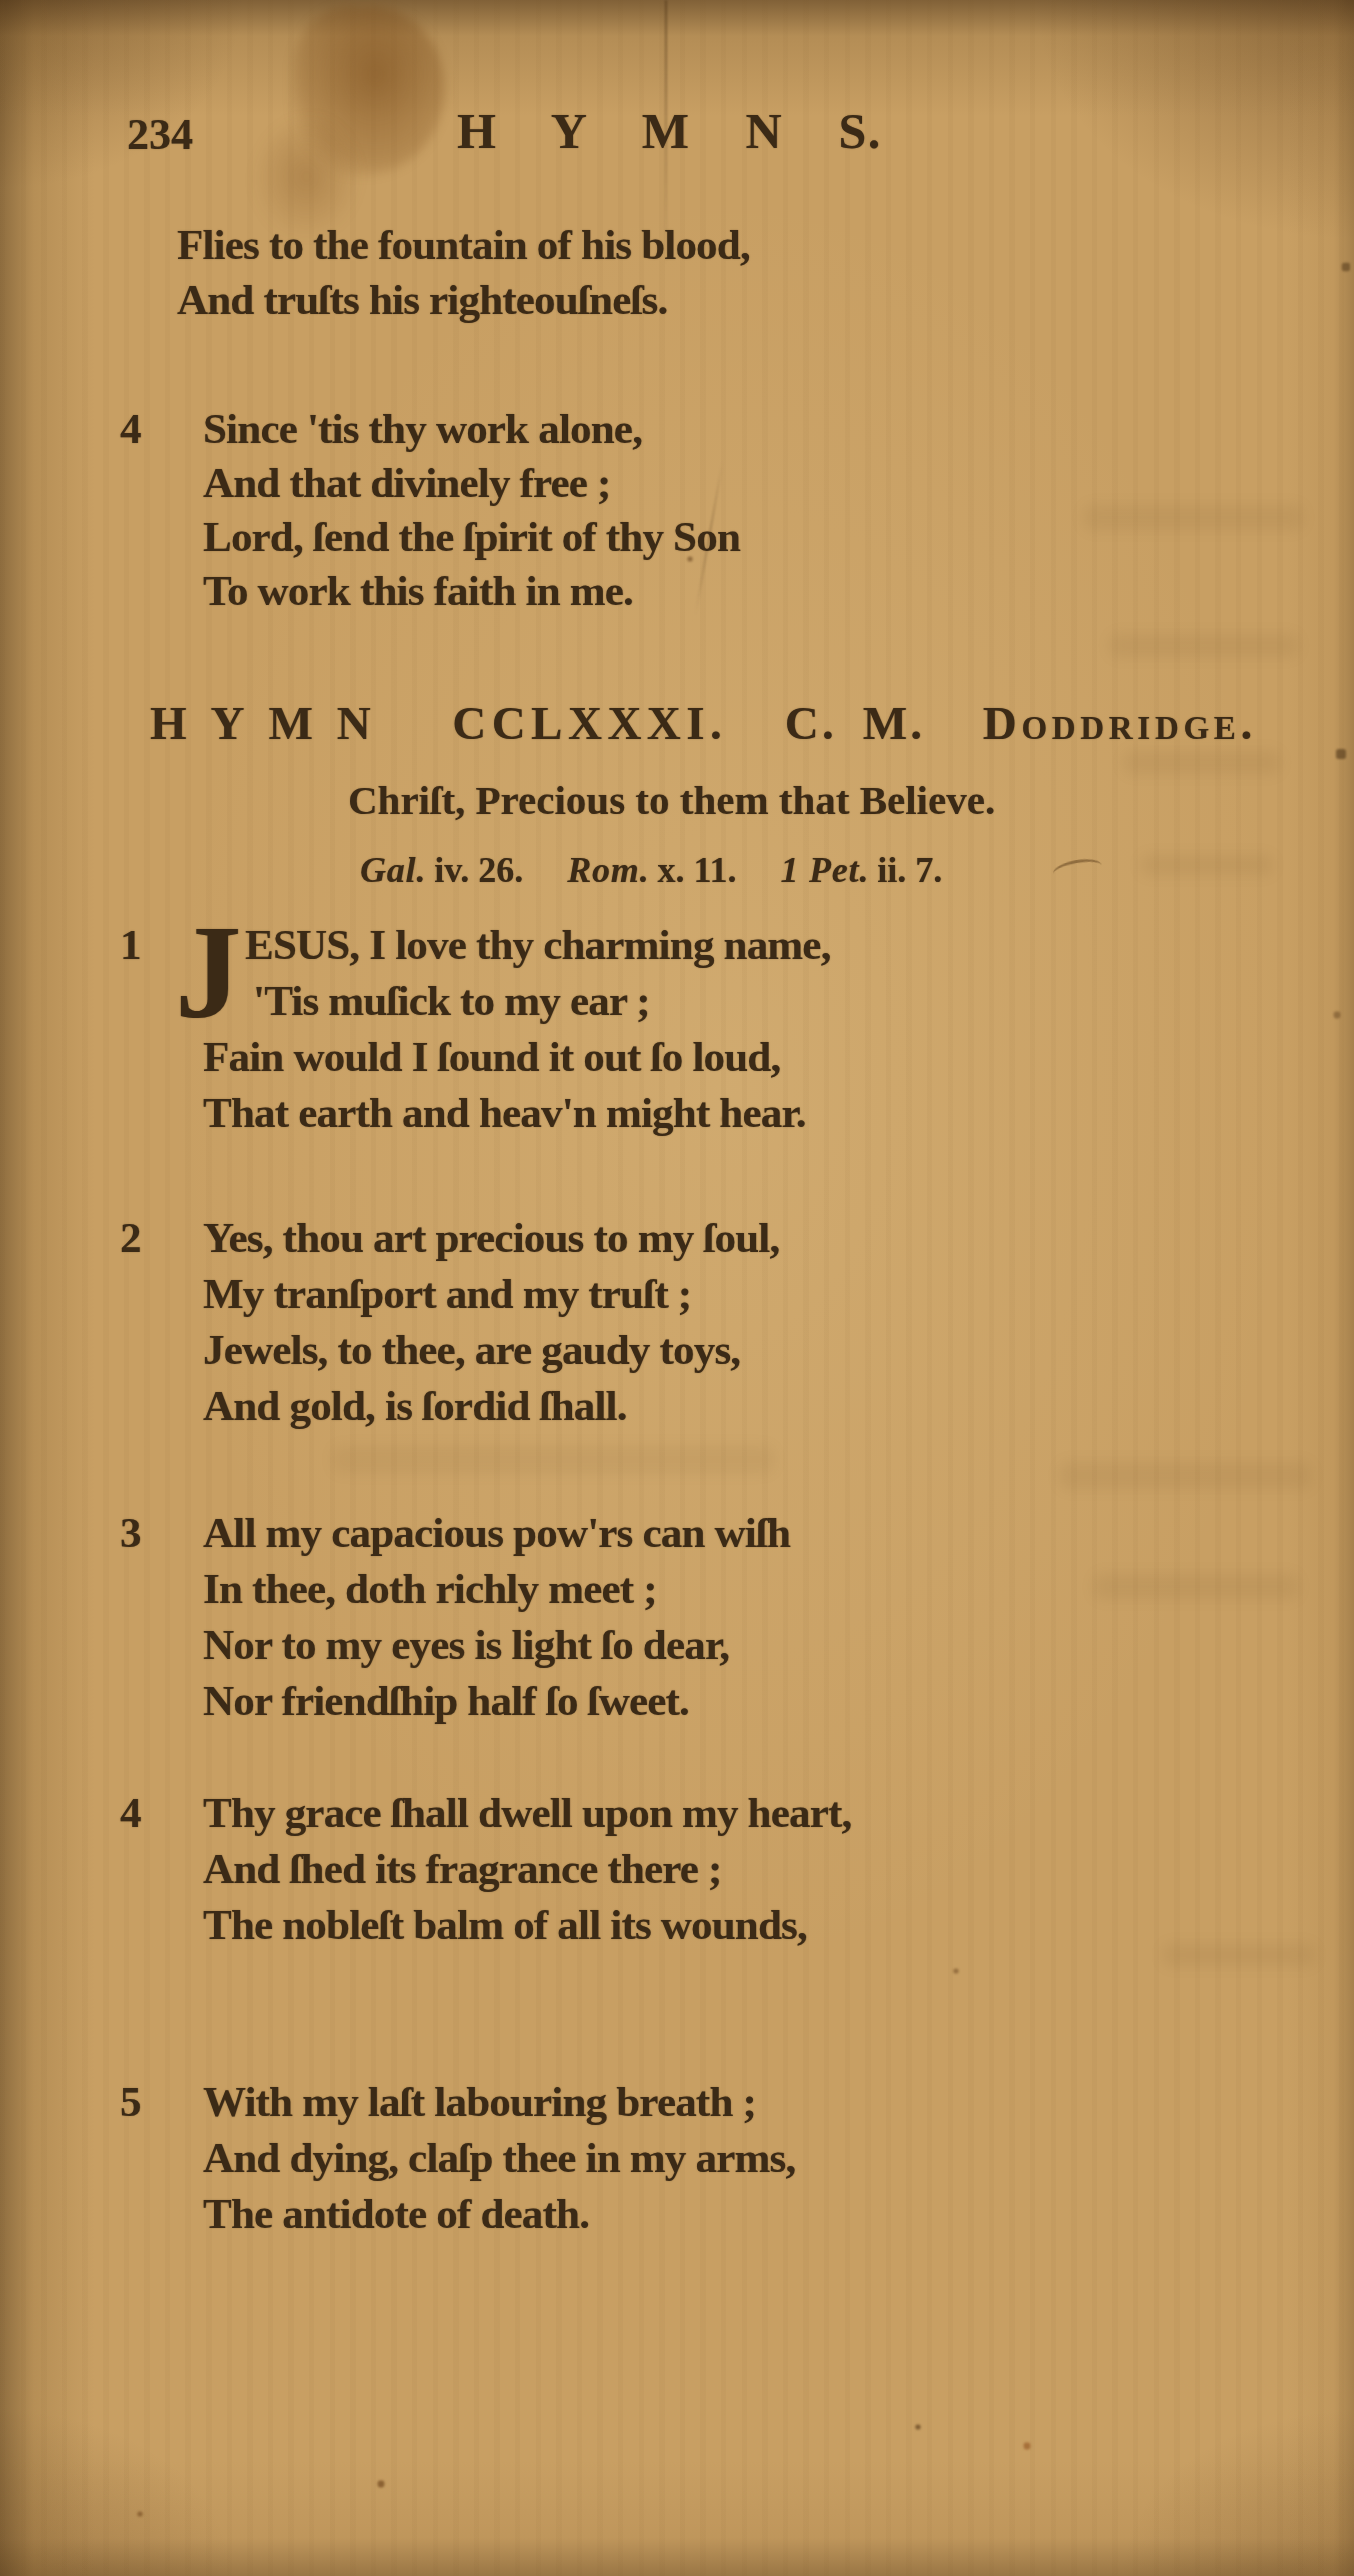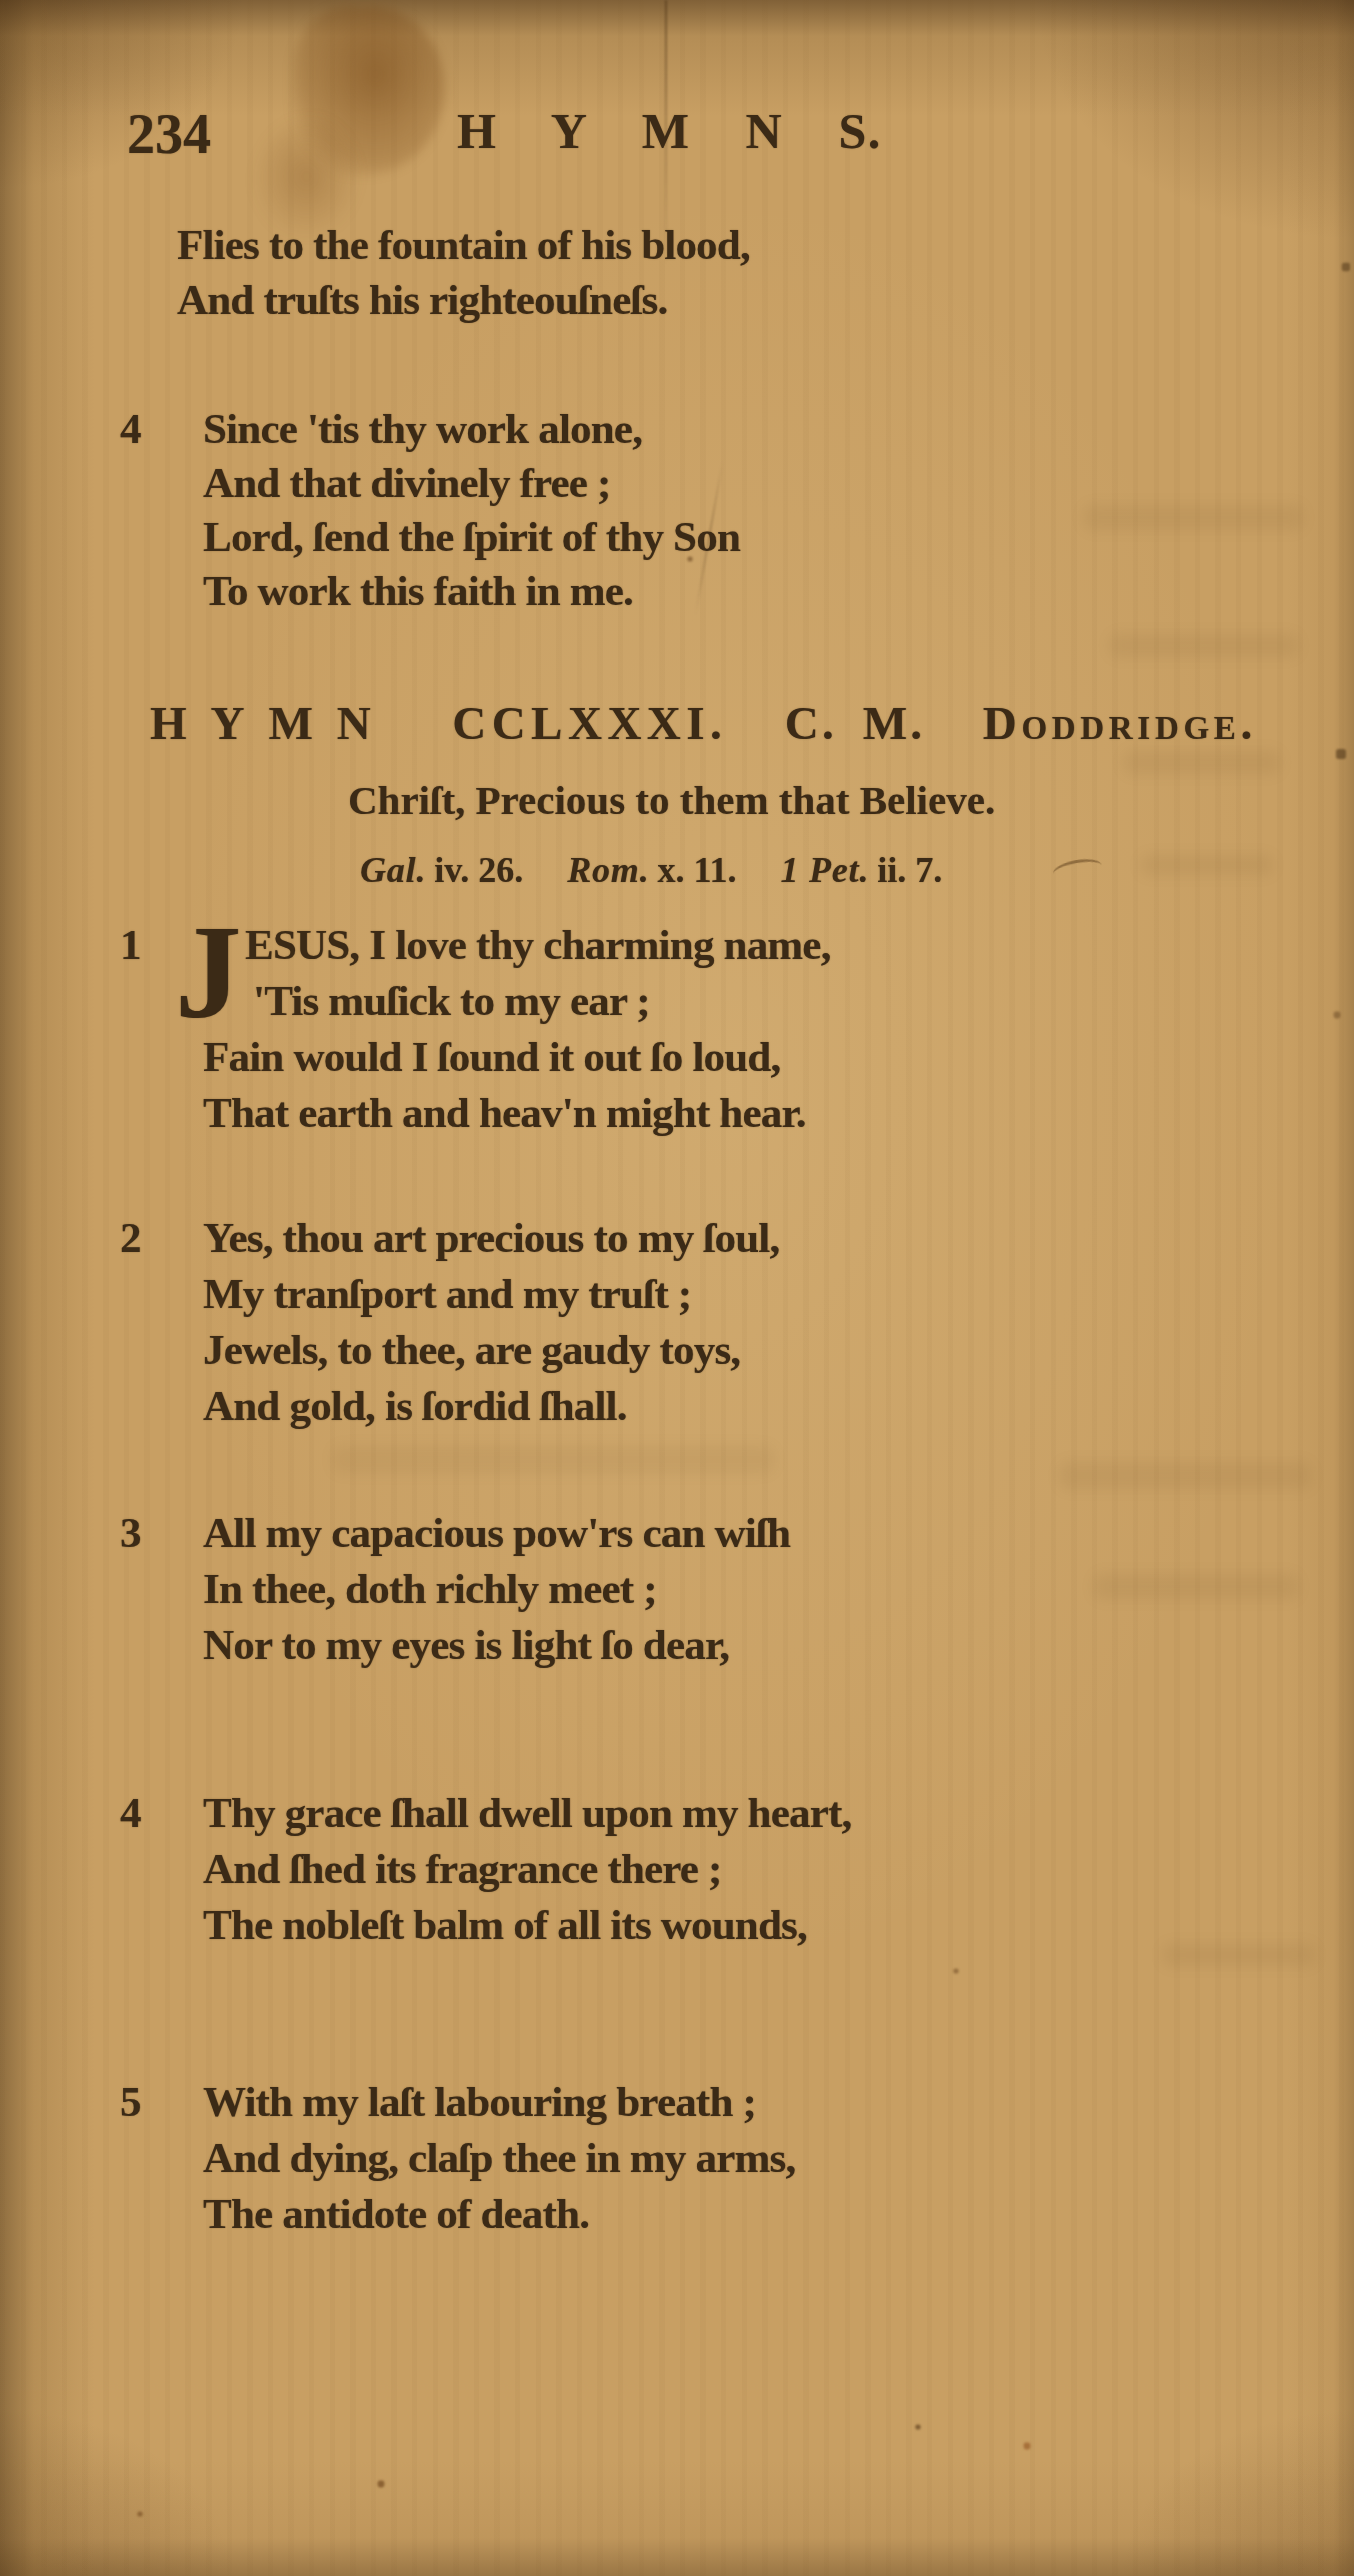"234" .pageno { font-size: 56px -> 44px }
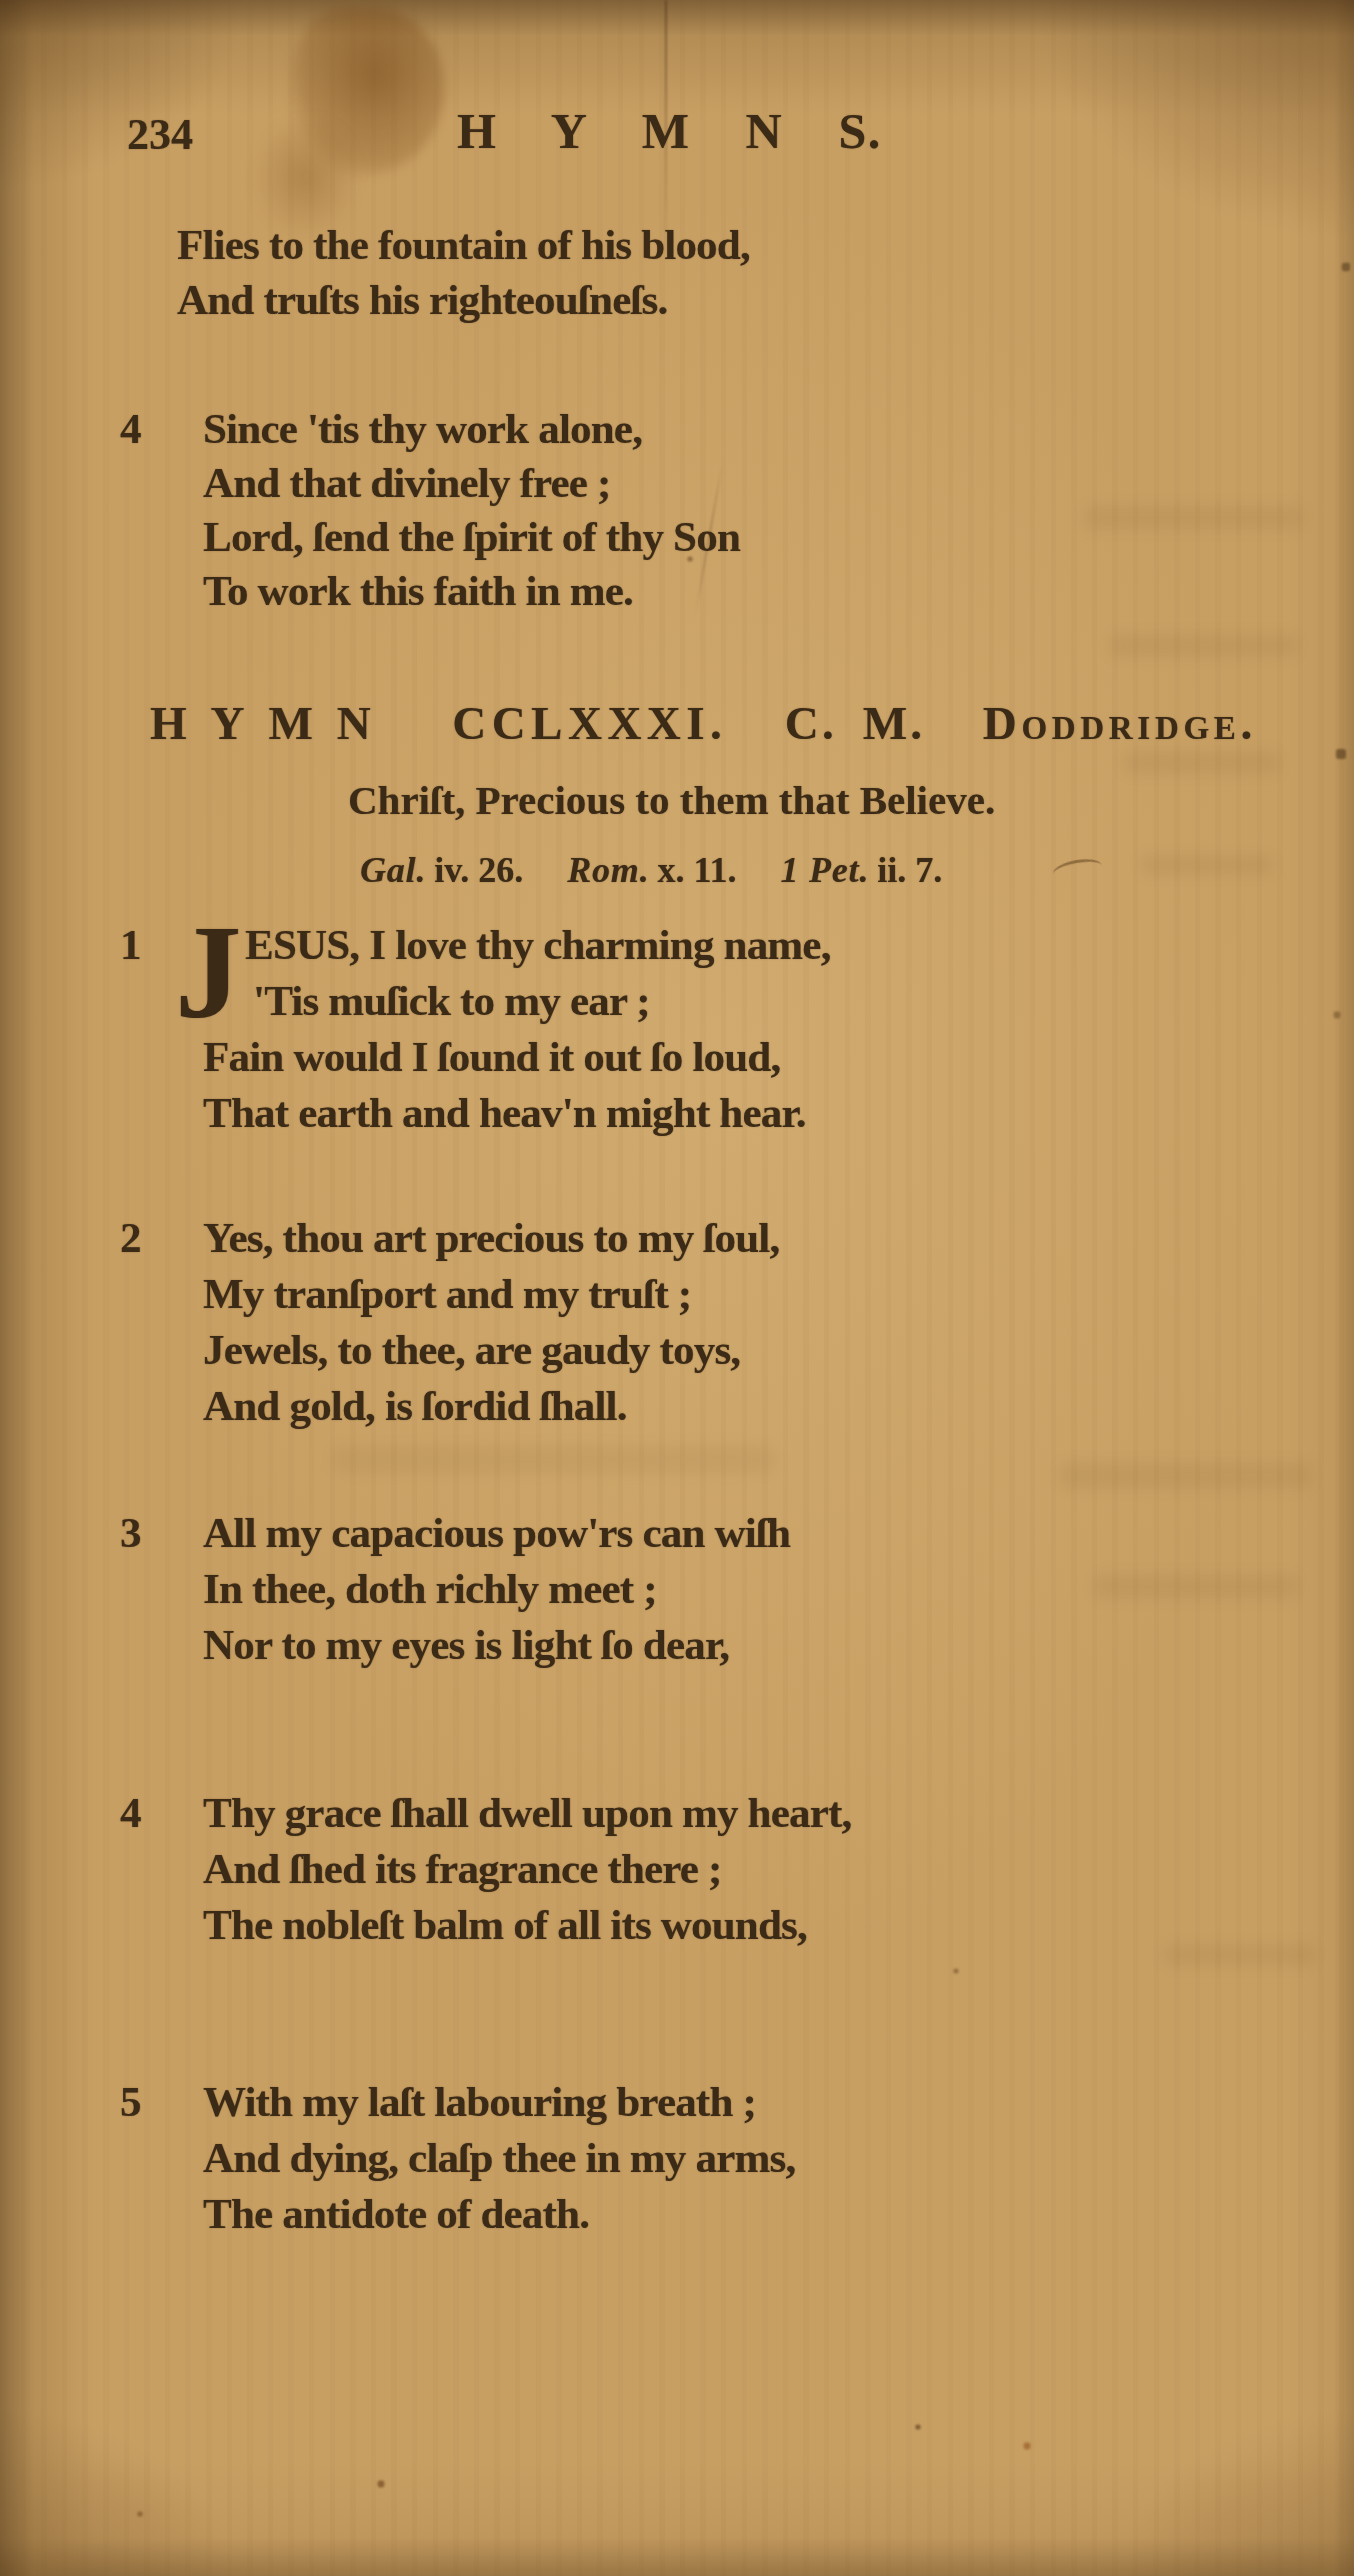"Nor friendſhip half ſo ſweet." div.vline { html: none -> <div>Nor friendſhip half ſo ſweet.</div> }
